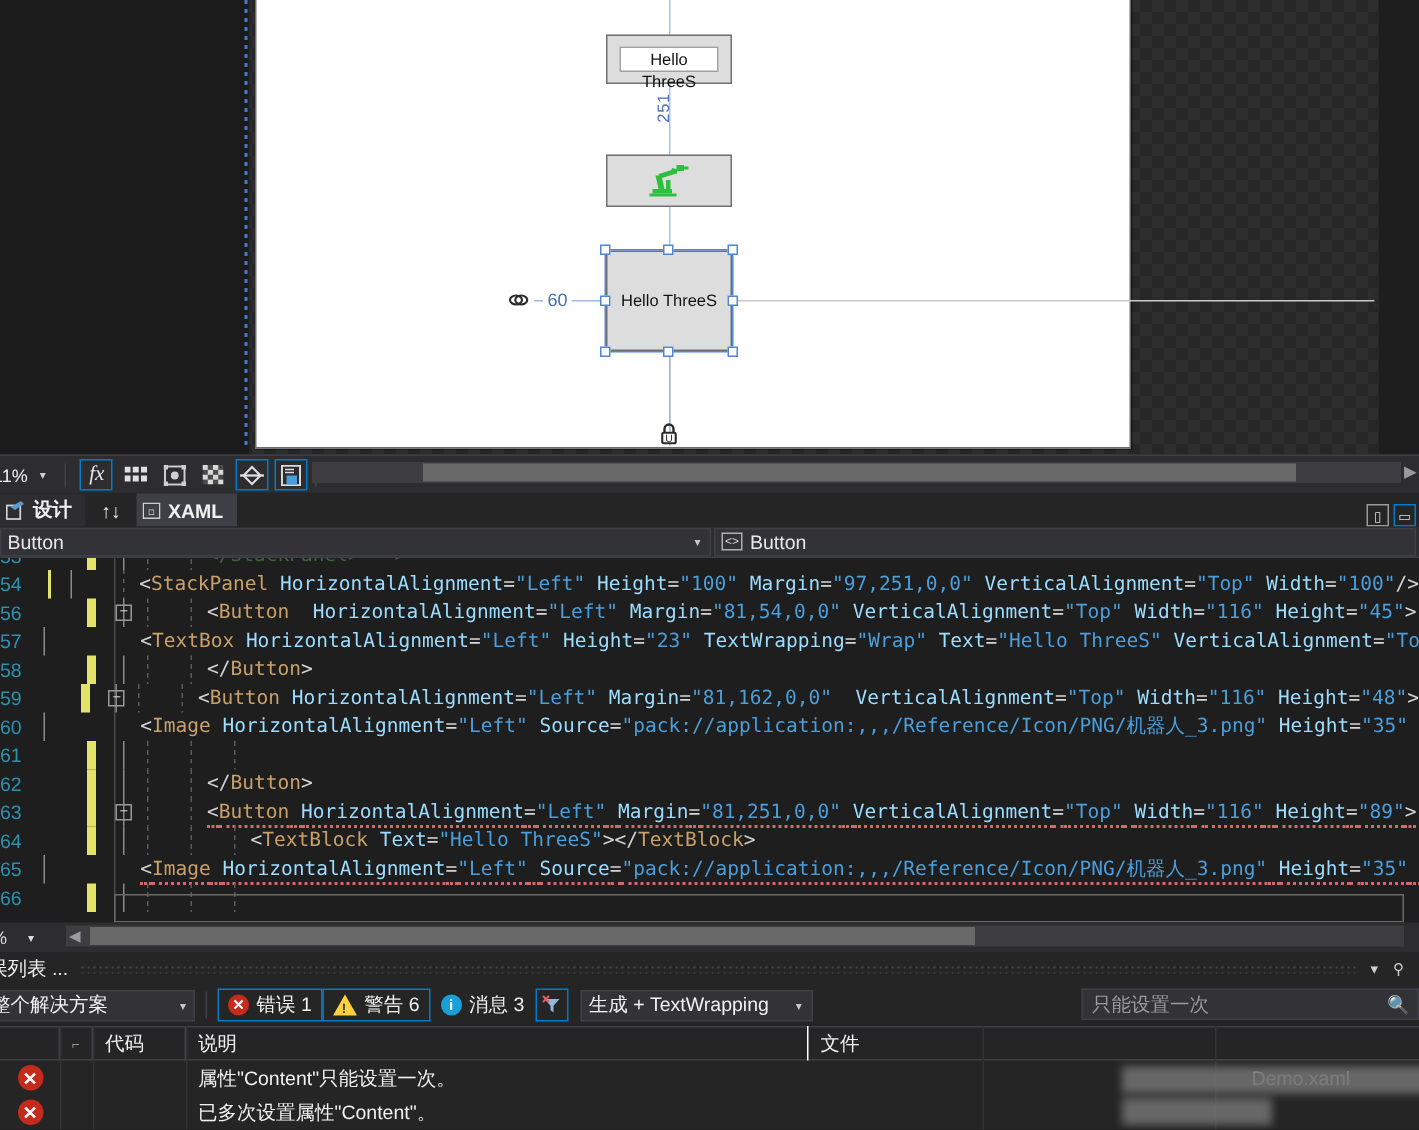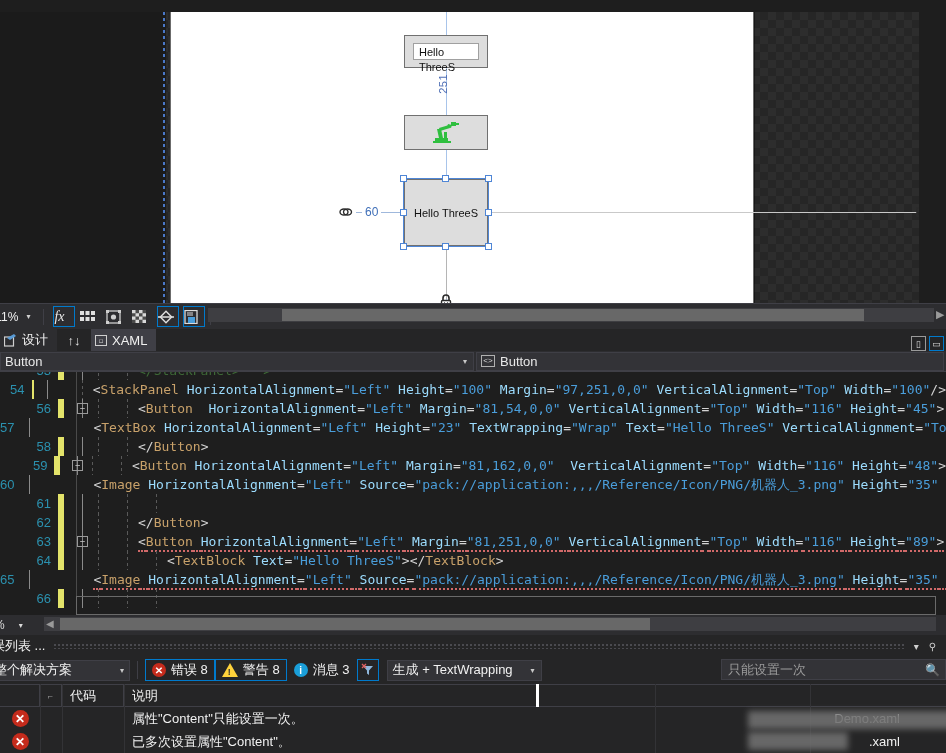"Hello ThreeS" .designer-host { text-align: none -> center; top: 12px -> 0 }
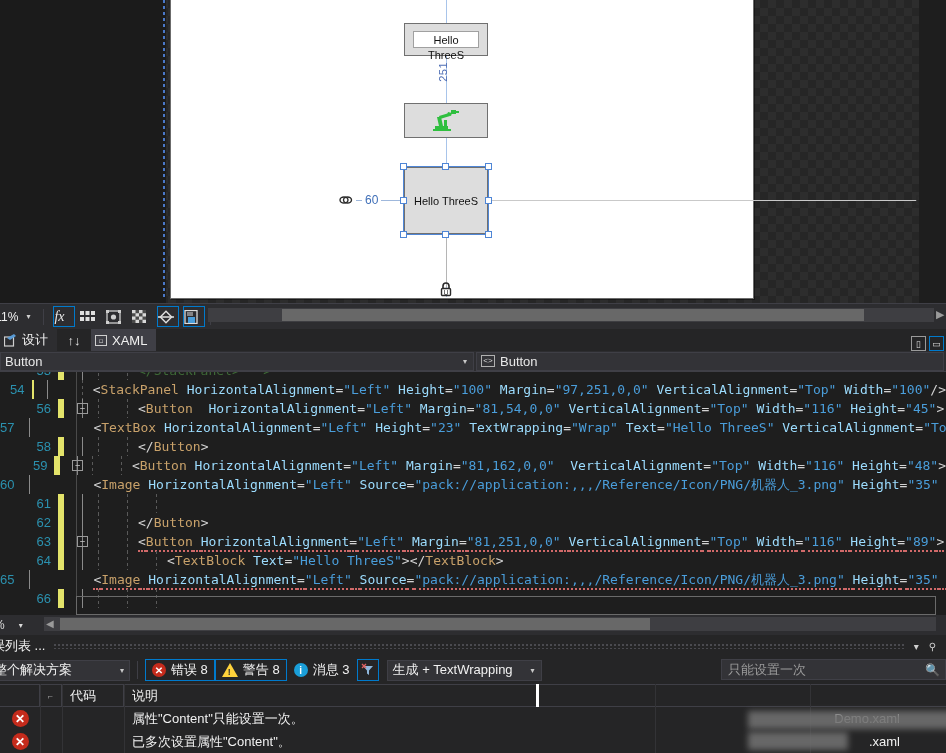"fx" .tb-btn { justify-content: none -> center }
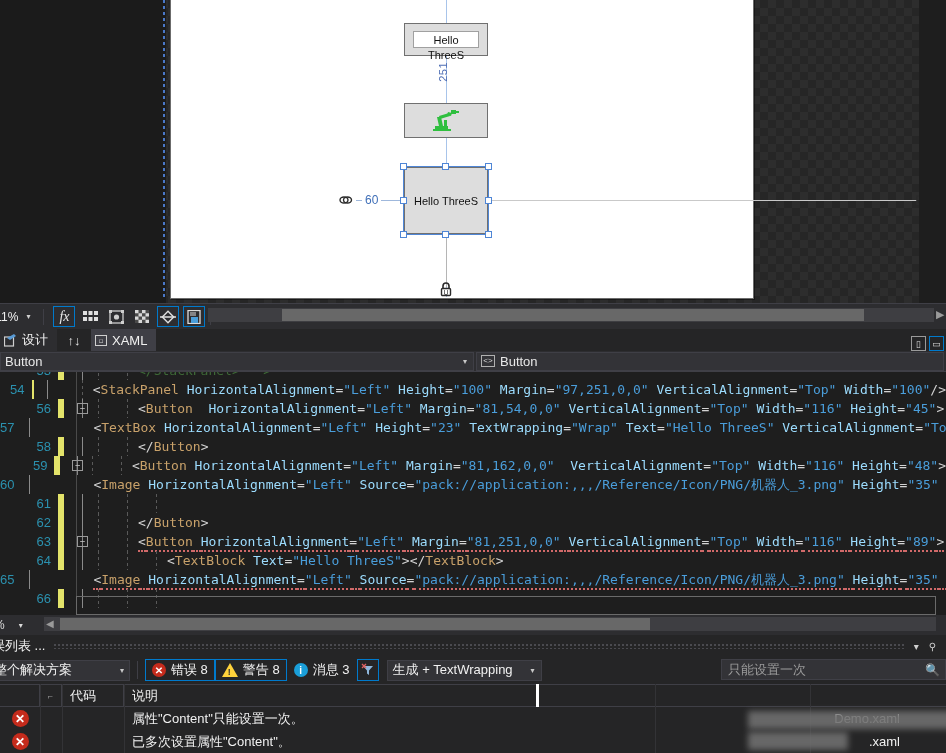"设计" .split-tab { font-weight: none -> bold }
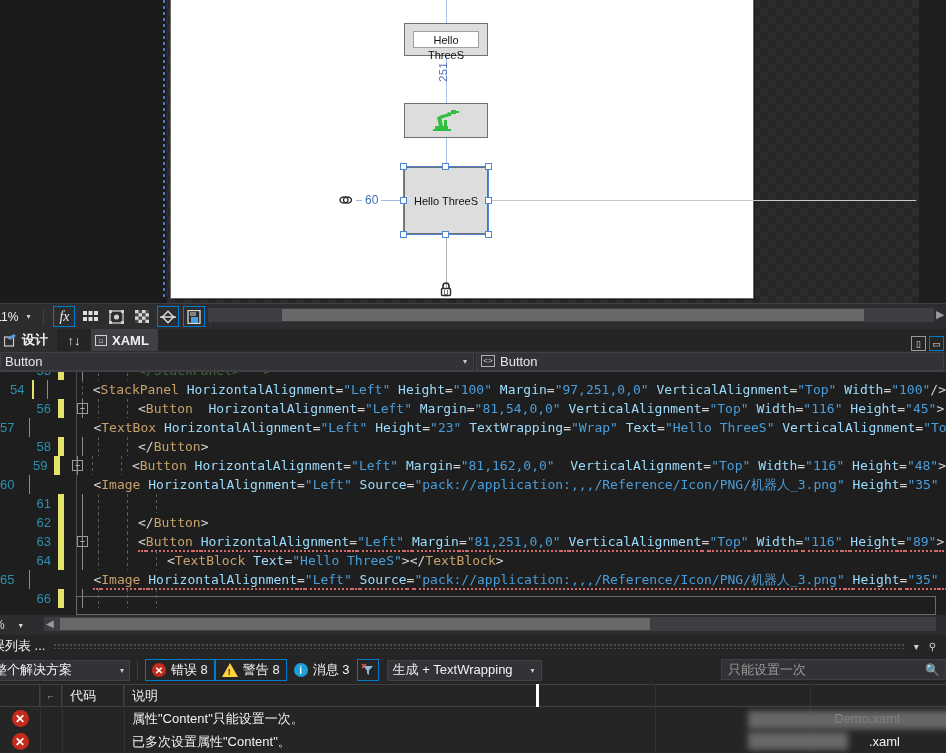"54" .ln { text-align: right -> none }
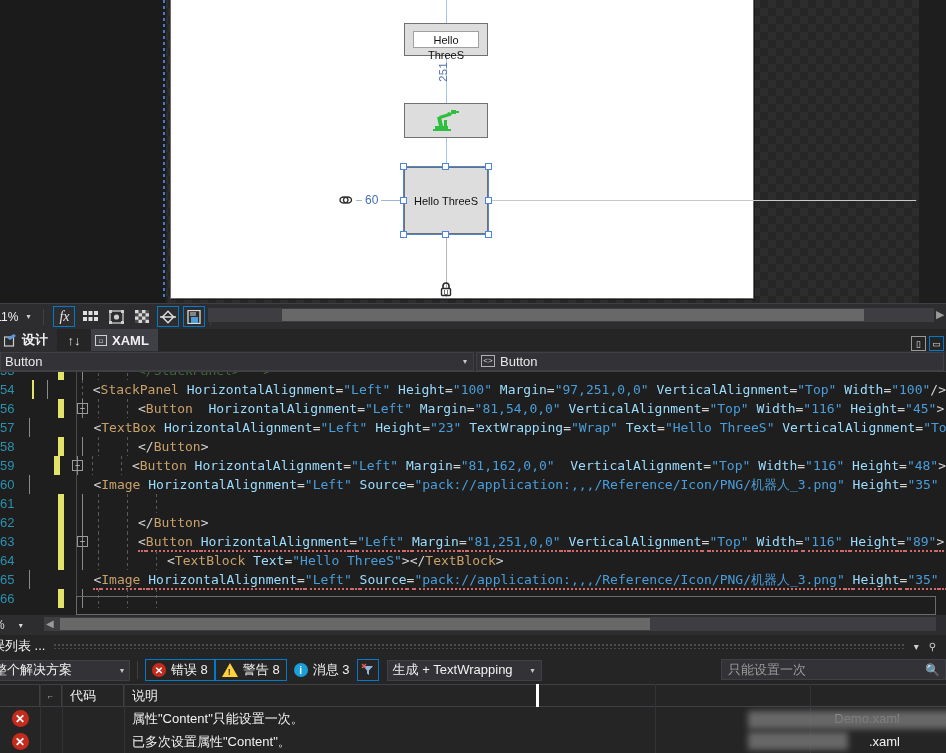"错误 8" span { text: 8 -> 1 }
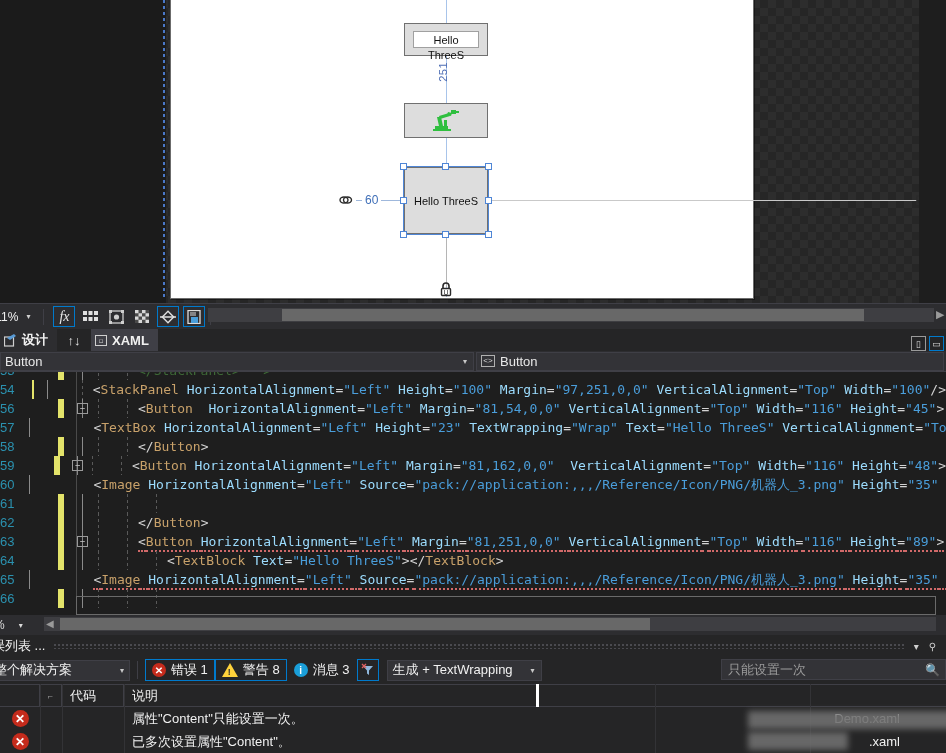"警告 8" span { text: 8 -> 6 }
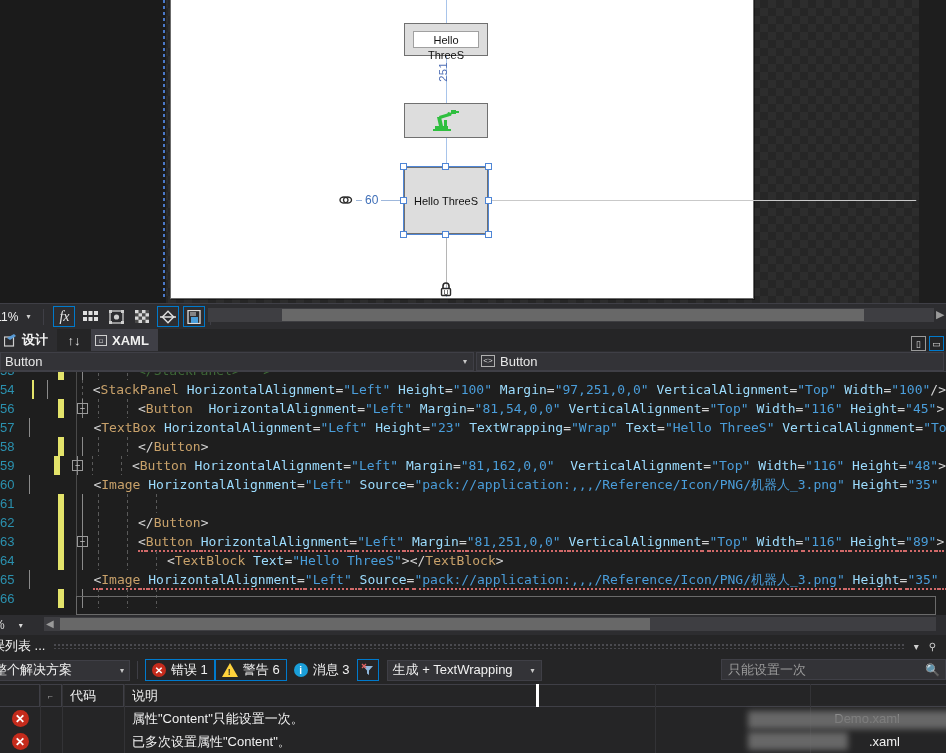"说明" .col-desc { border-right: 3px solid #ffffff -> 1px solid #ffffff }
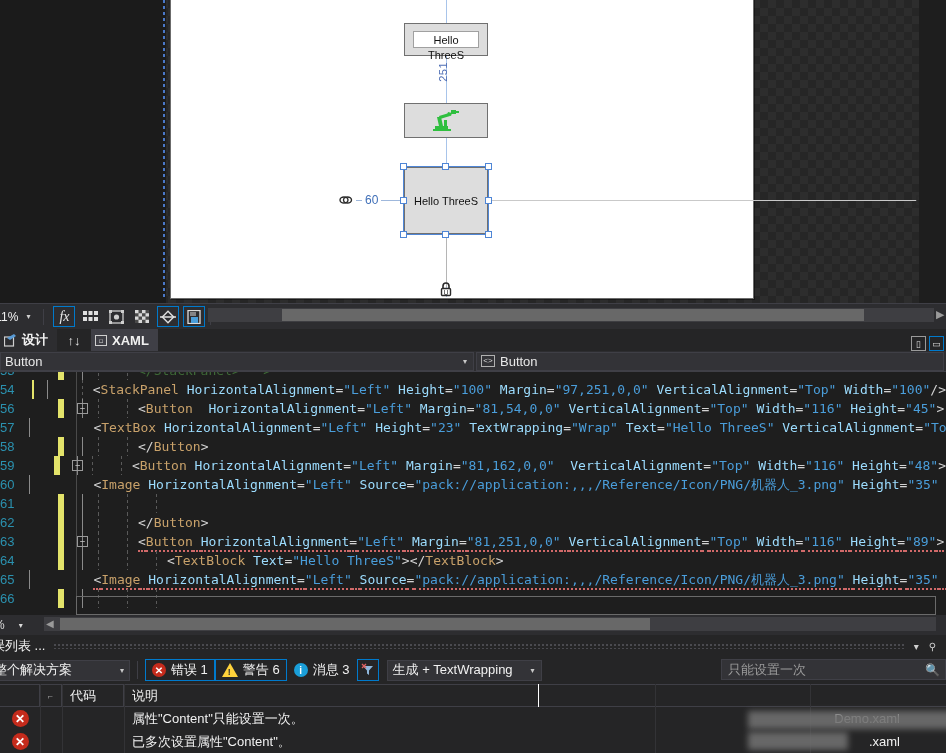"文件" div.col-file { html: none -> <div>文件</div> }
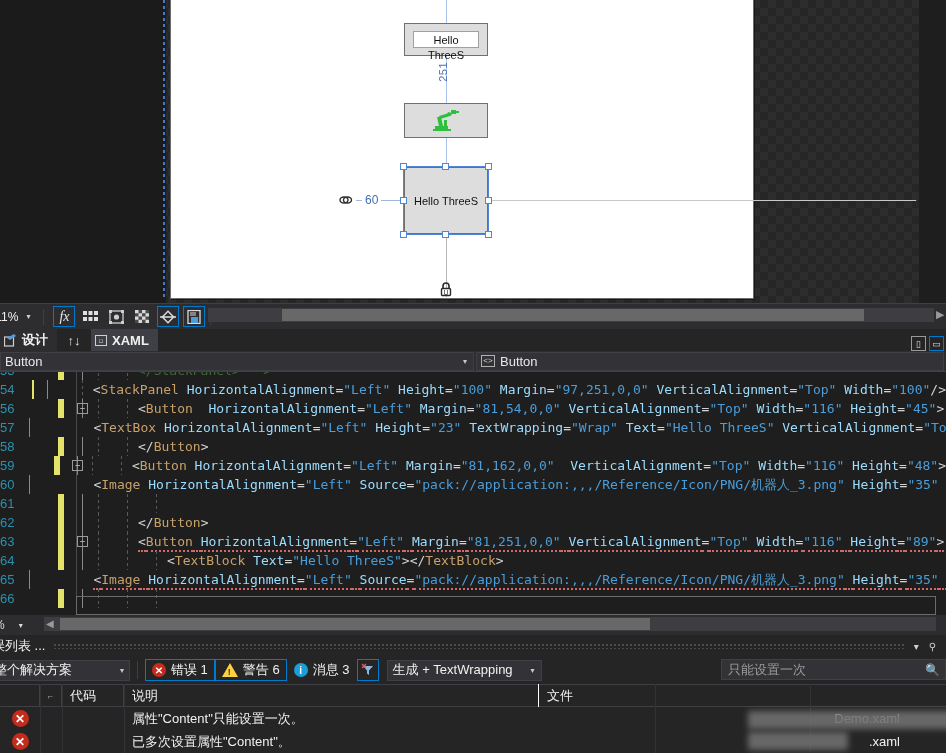".xaml" div.r-file { html: <div>.xaml</div> -> none }
